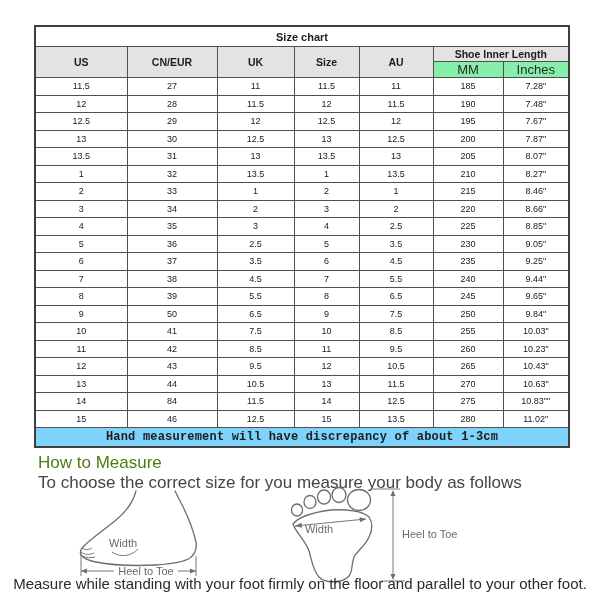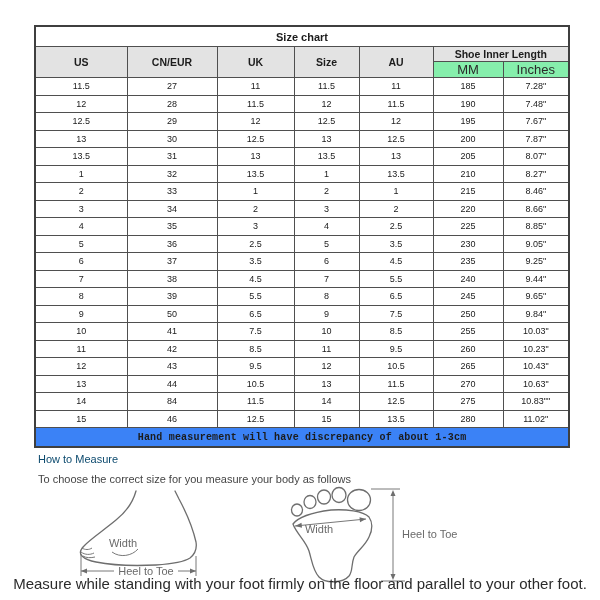"Hand measurement will have discrepancy" .foot-note { background: #3b82f6 -> #7dd3fc; font-size: 10px -> 12px }
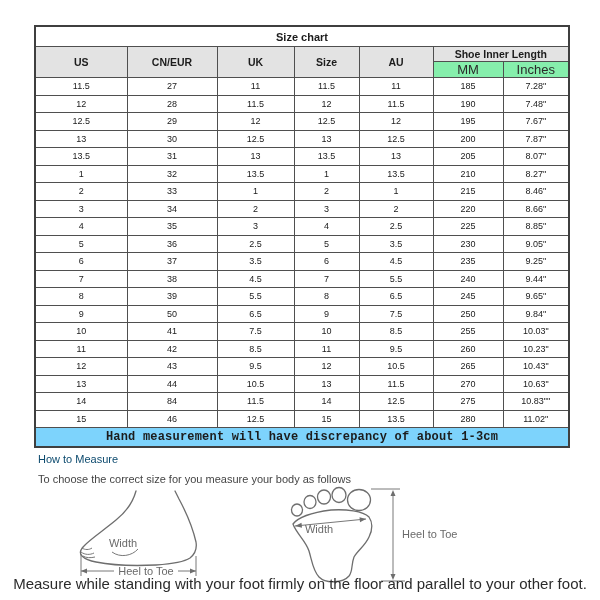"How to Measure" .htm-heading { color: #0c4a6e -> #4d7c0f; font-size: 11px -> 17px }
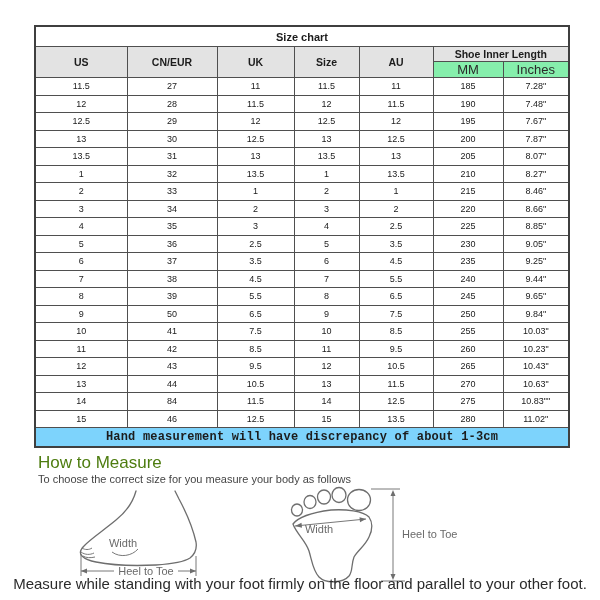"To choose the correct size" .htm-sub { font-size: 11px -> 17px }
